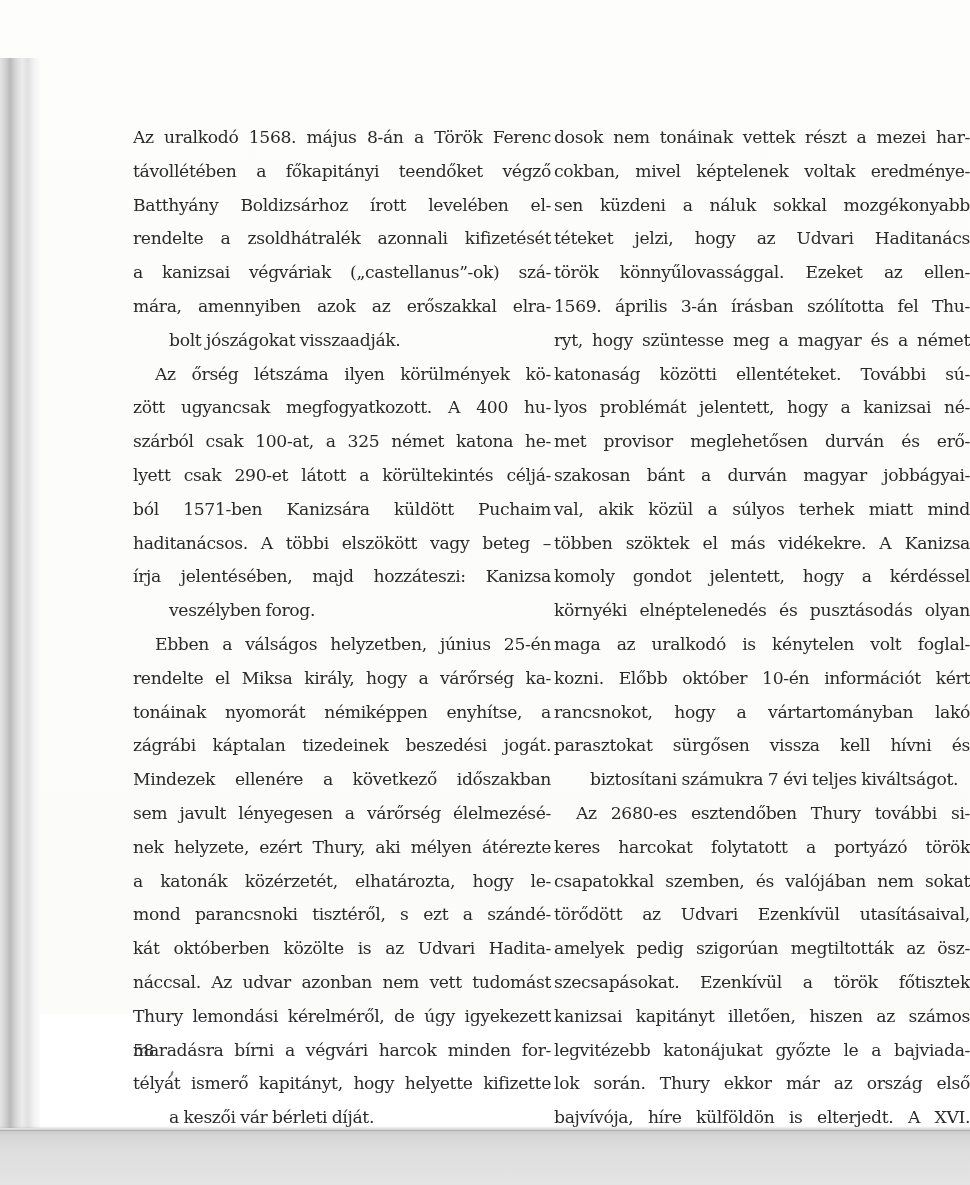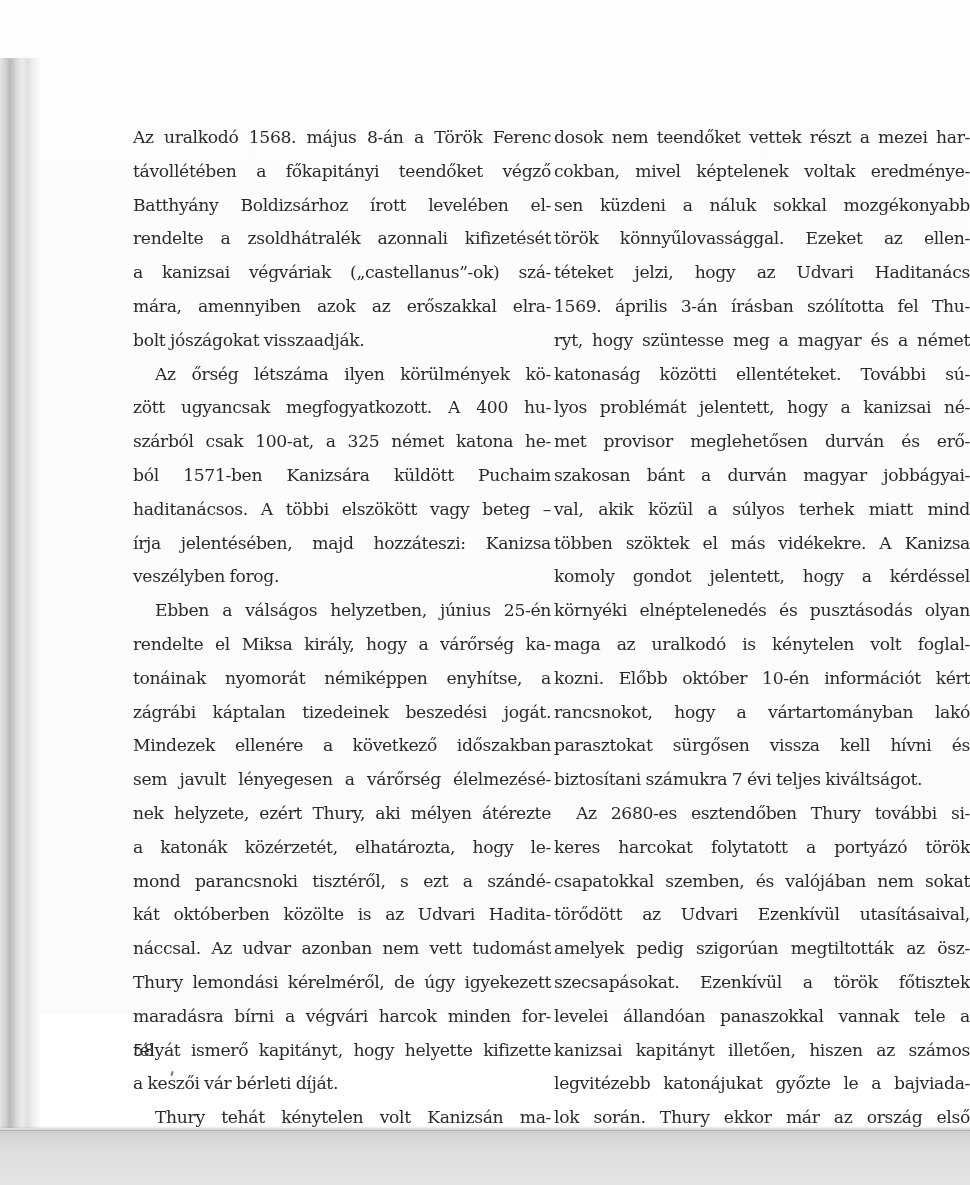"dosok nem teendőket vettek részt" span.line { text: teendőket -> tonáinak }
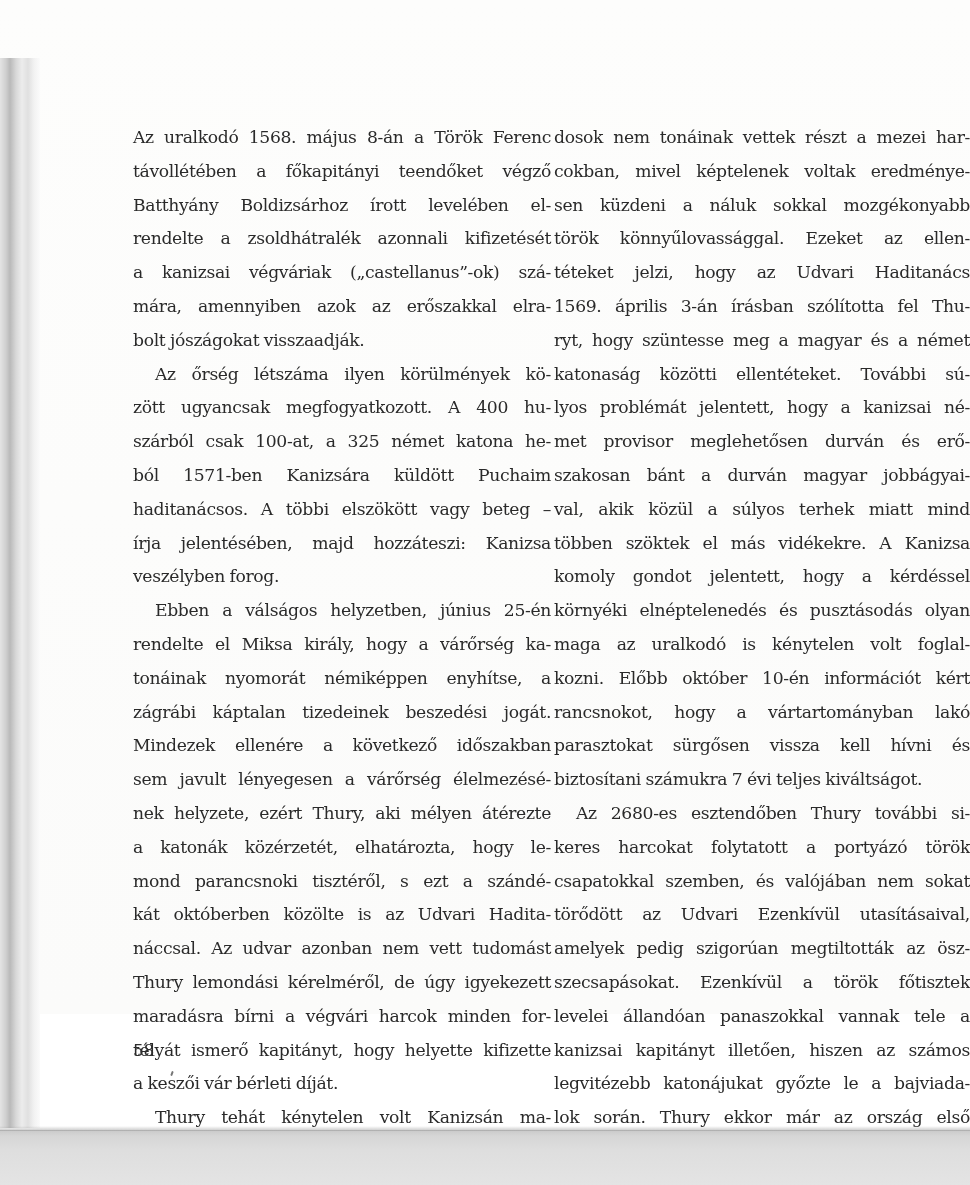"török könnyűlovassággal. Ezeket az" span.line { order: before "téteket jelzi, hogy az Udvari" -> after "téteket jelzi, hogy az Udvari" }
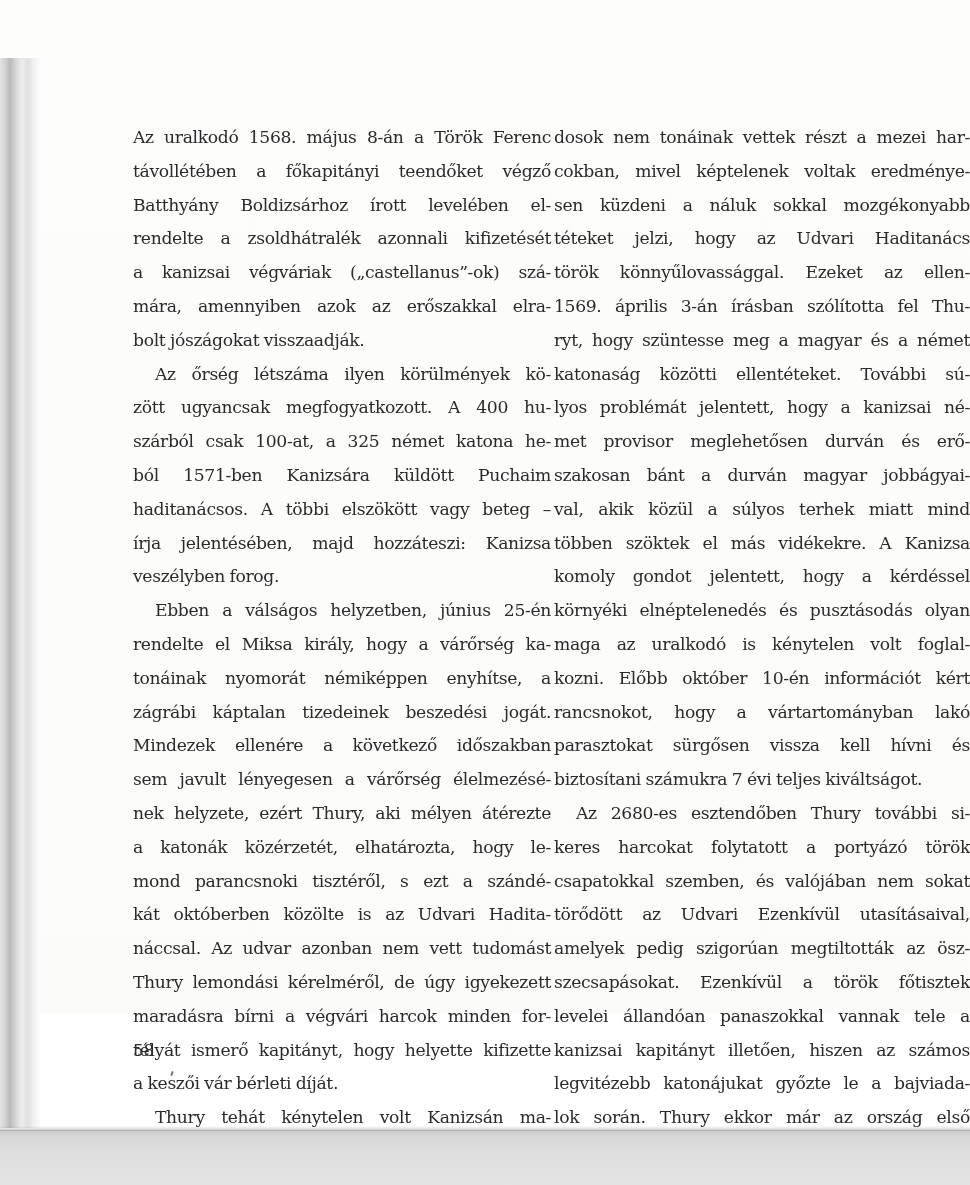"bolt jószágokat visszaadják." .line.last { margin-left: none -> 36px }
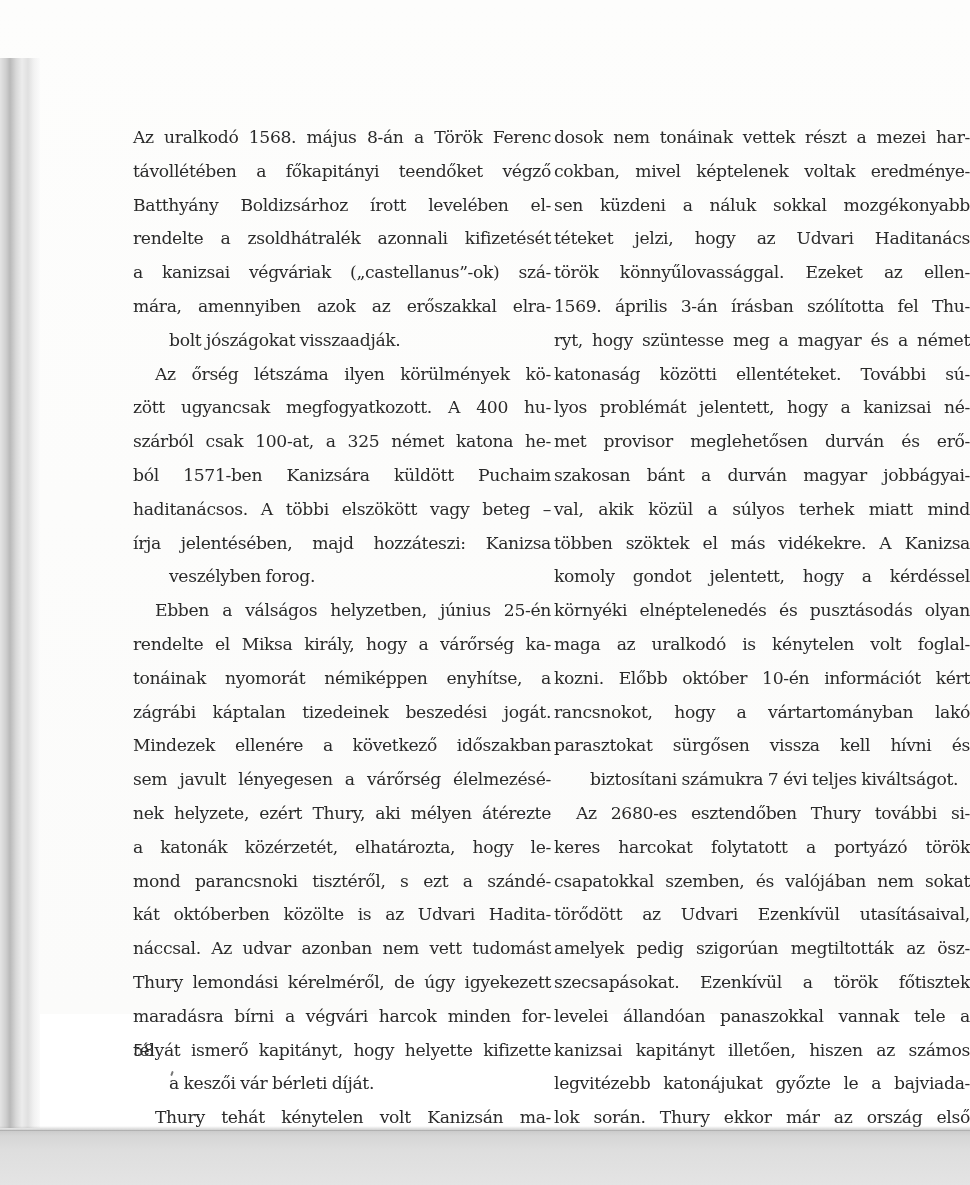"lyett csak 290-et látott a" span.line { html: none -> <span>lyett csak 290-et látott a körültekintés céljá-</span> }
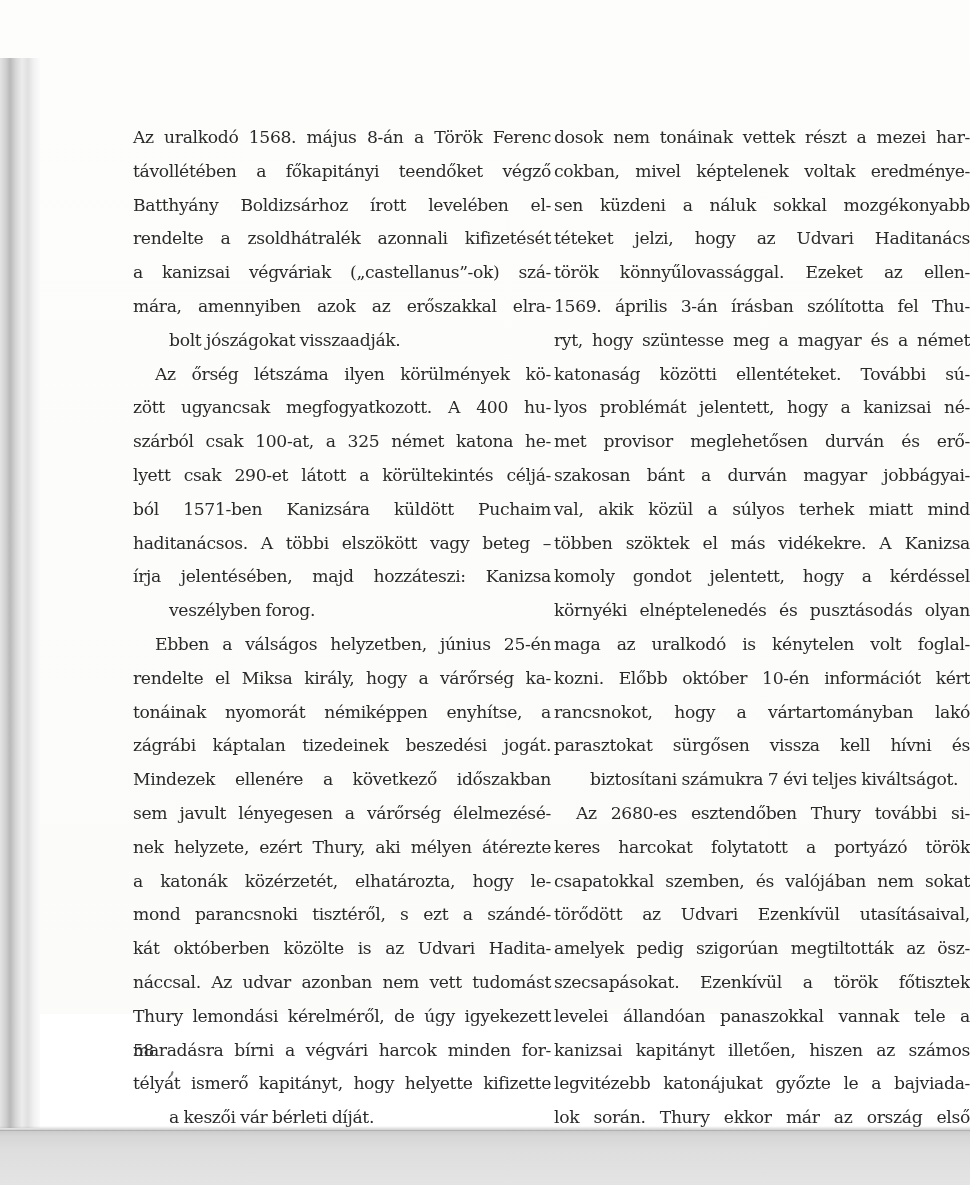"levelei állandóan panaszokkal vannak" span.line { html: <span>levelei állandóan panaszokkal vannak tele a</span> -> none }
